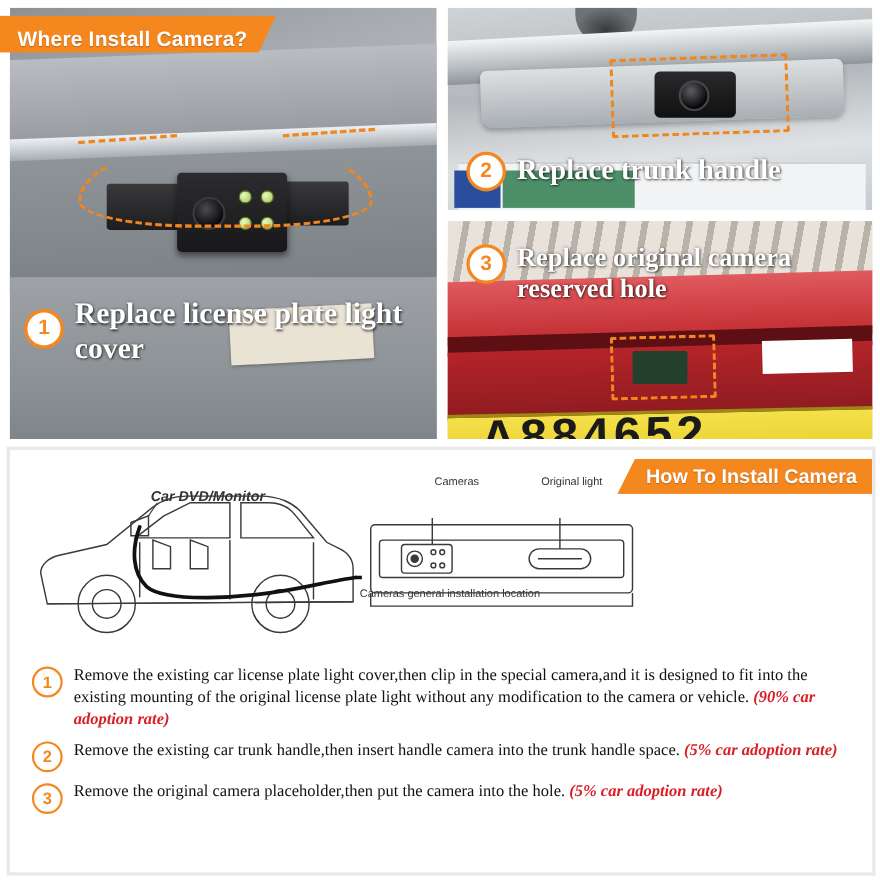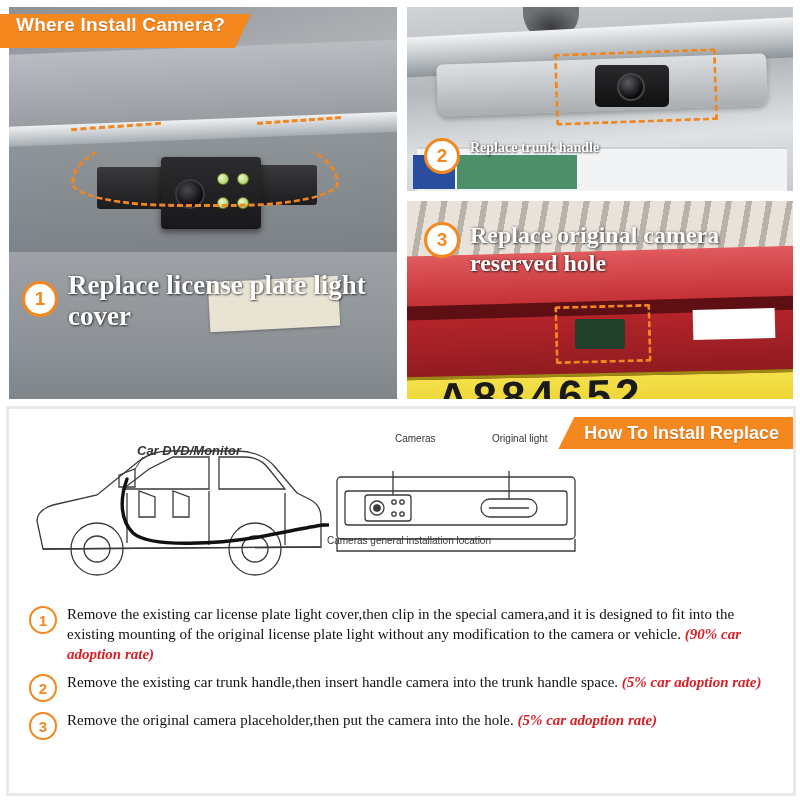"Where Install Camera?" .ribbon-left { align-items: flex-start -> flex-end }
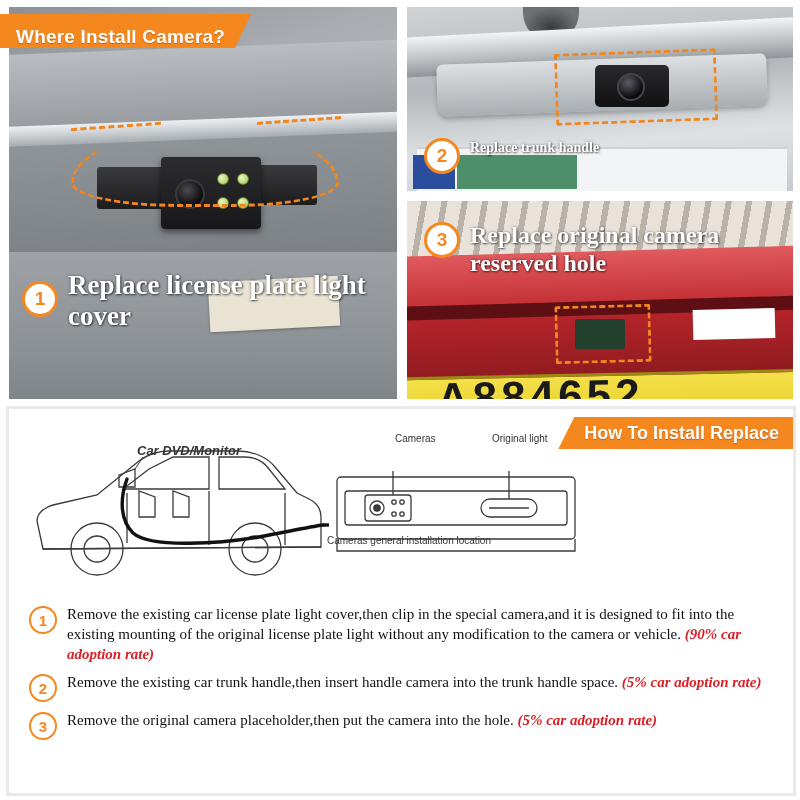"Replace trunk handle" #cap2 { font-size: 14px -> 26px }
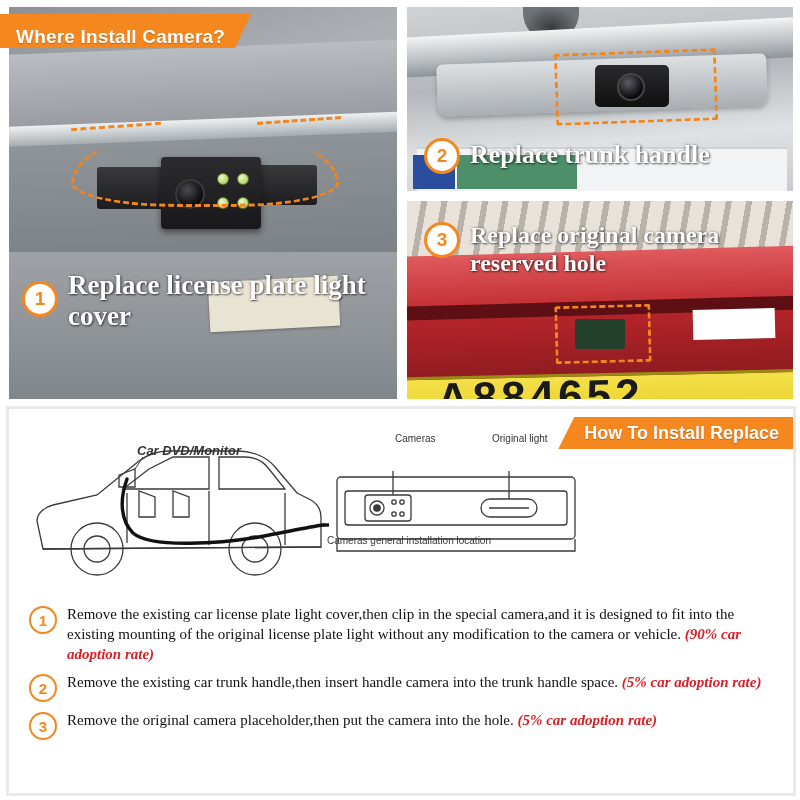"How To Install Replace" span { text: Replace -> Camera }
